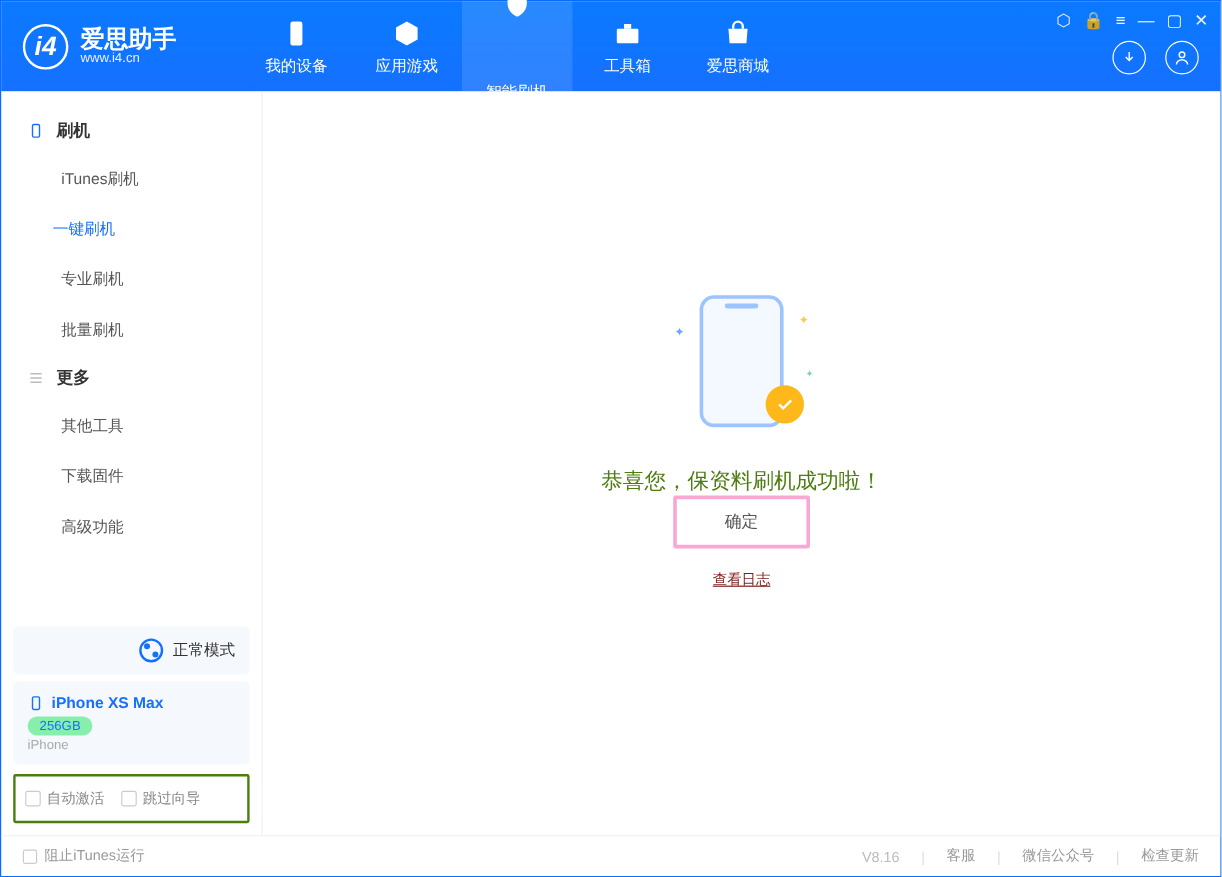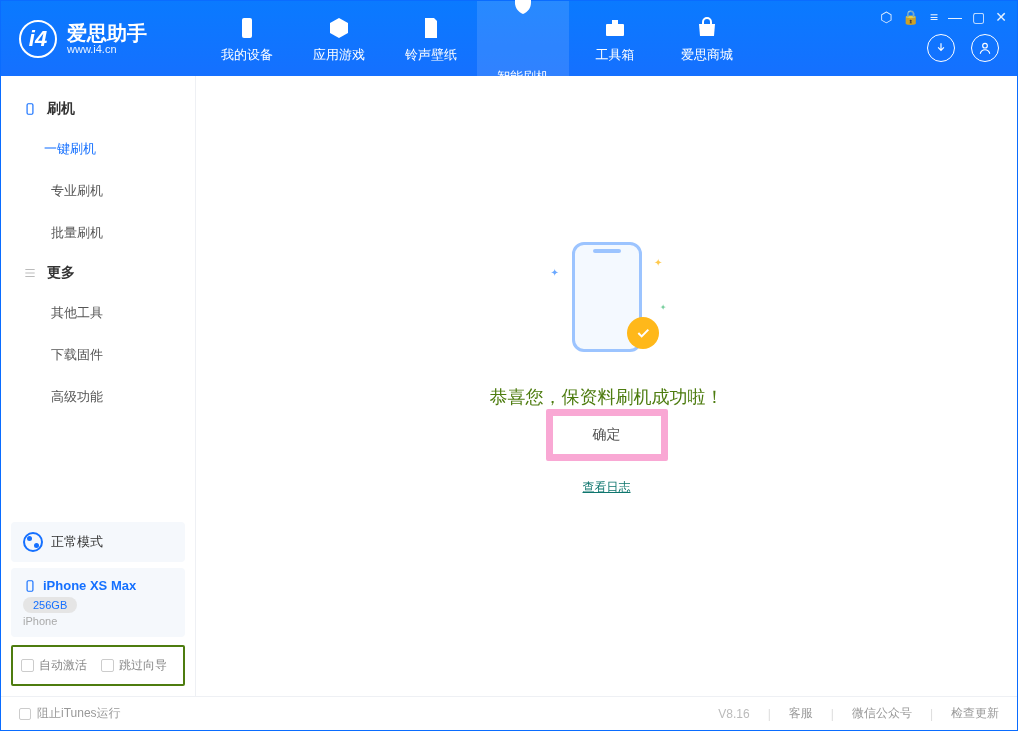"铃声壁纸" div.nav-item { html: <div> <div> <svg> <path></path> </svg> </div> <span>铃声壁纸</span> </div> -> none }
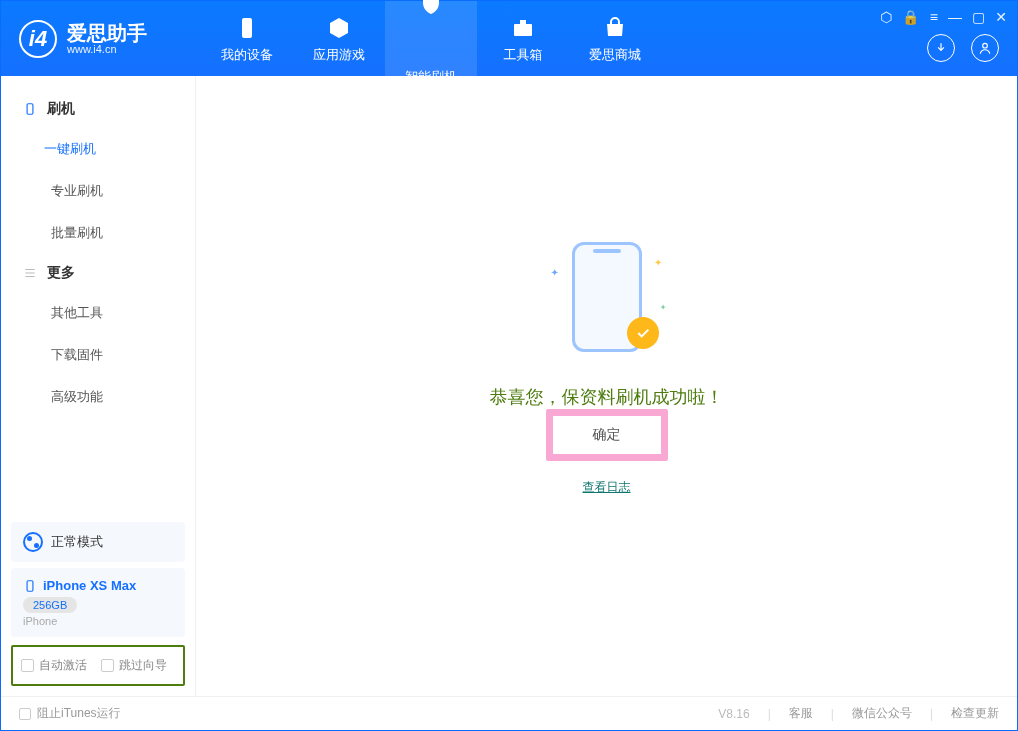"刷机" .sidebar { width: 195px -> 218px }
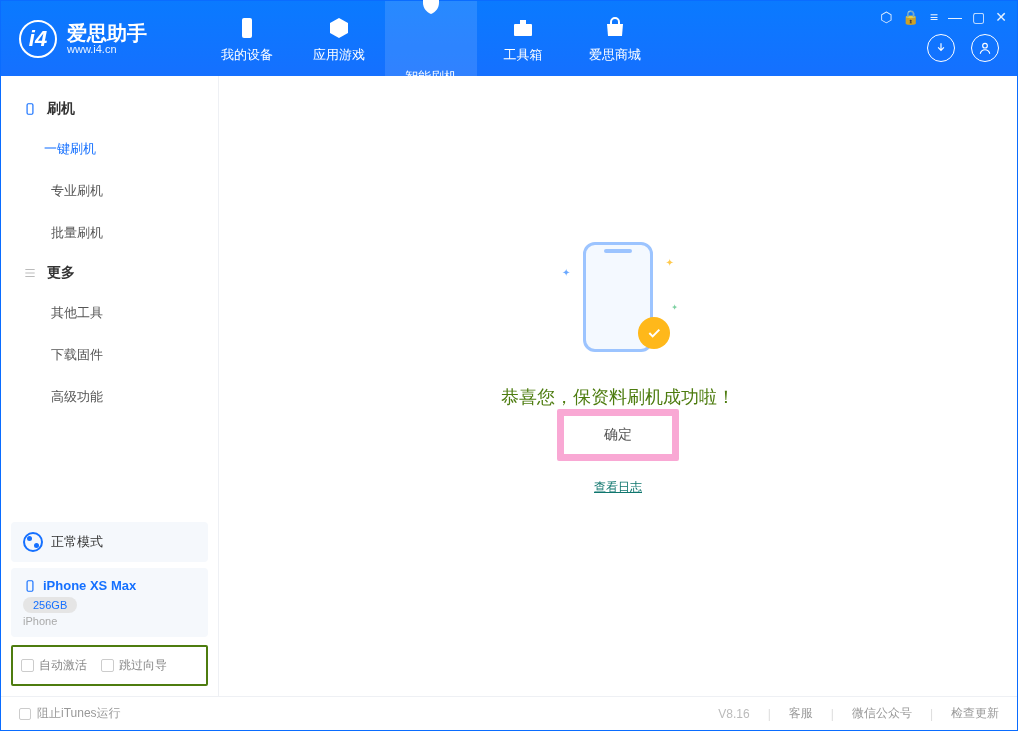"iTunes刷机" div.side-item { html: none -> <div>iTunes刷机</div> }
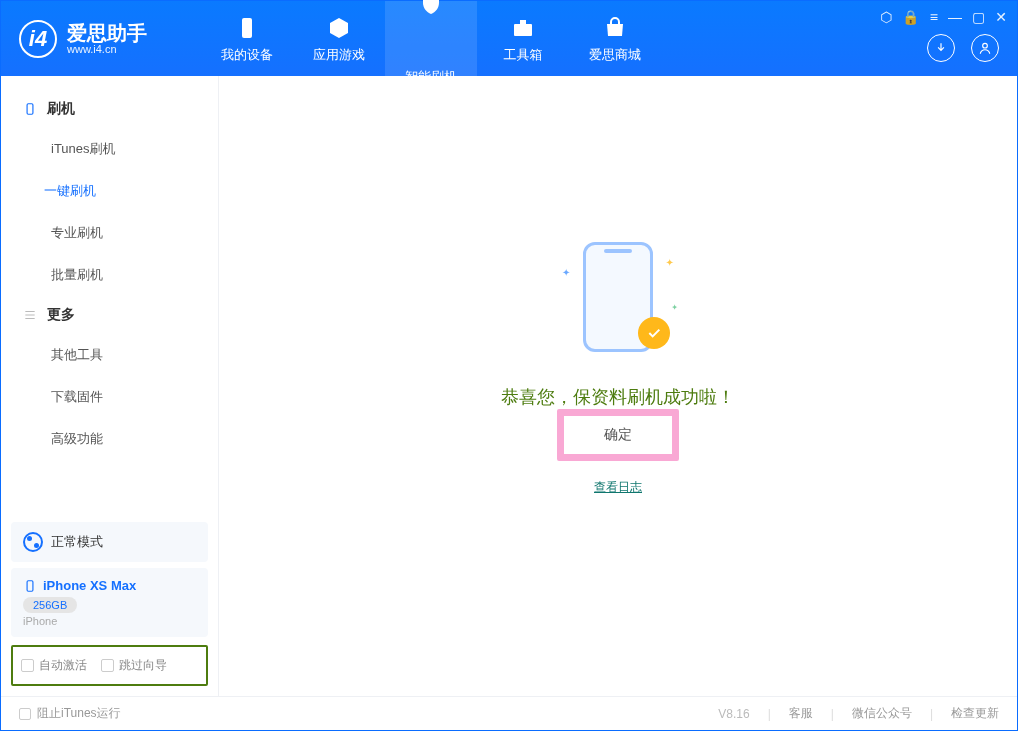"确定" .ok-btn { border: 7px solid #f9a8d4 -> 3px solid #f9a8d4 }
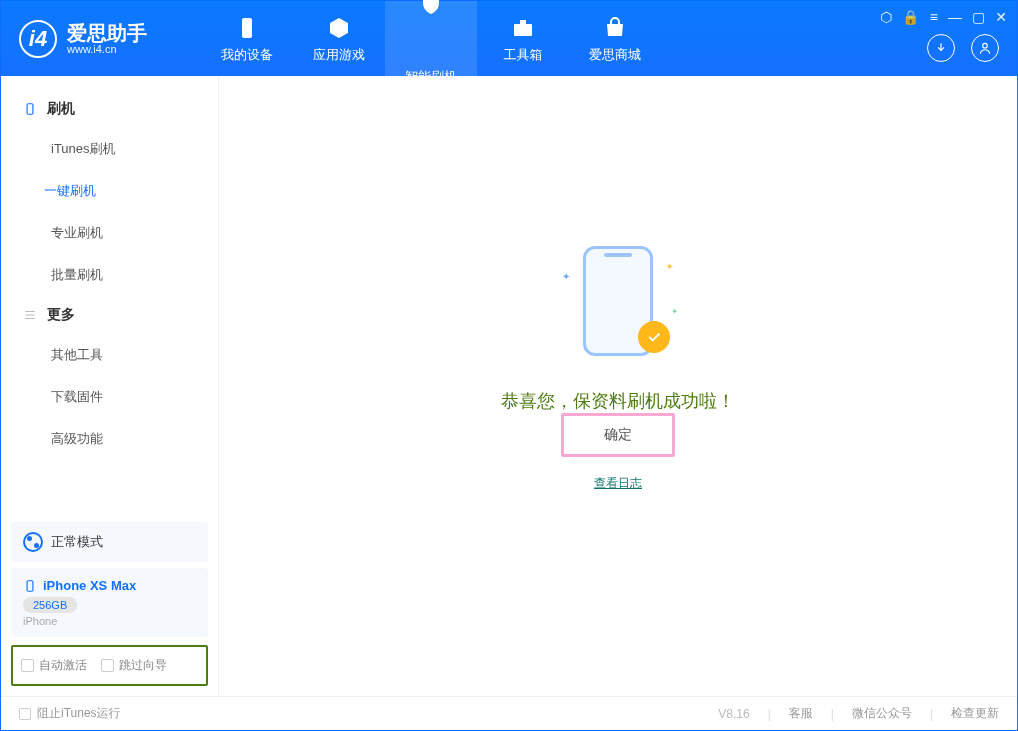"查看日志" .log-link { color: #0f766e -> #7f1d1d }
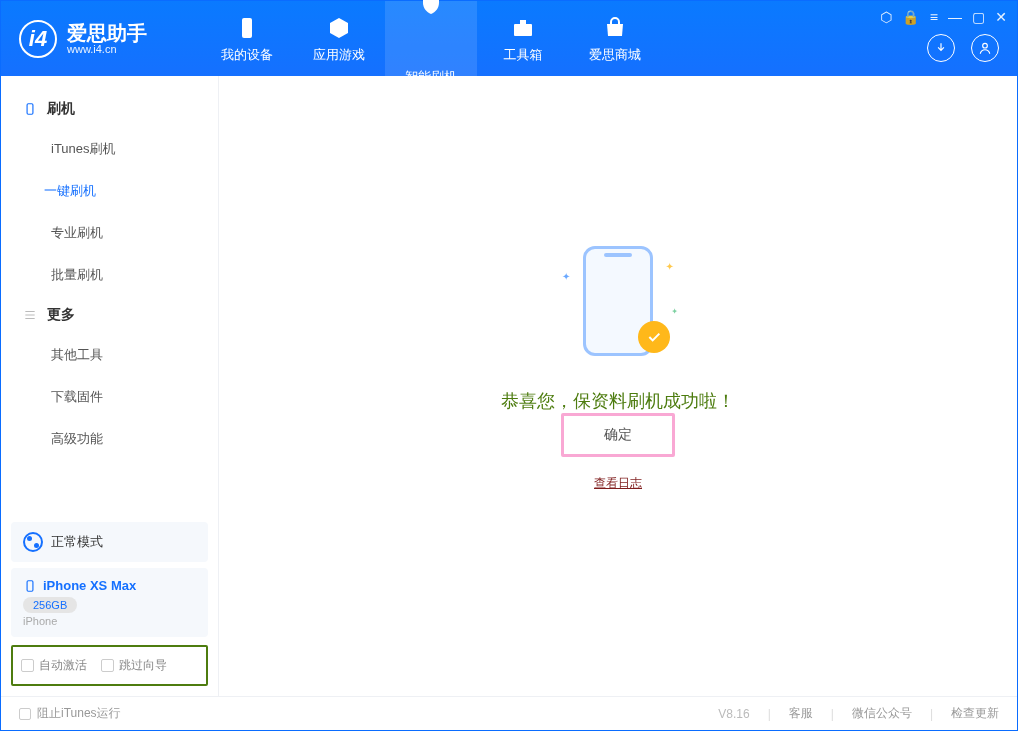"正常模式" .mode-card, .device-card { justify-content: none -> flex-end }
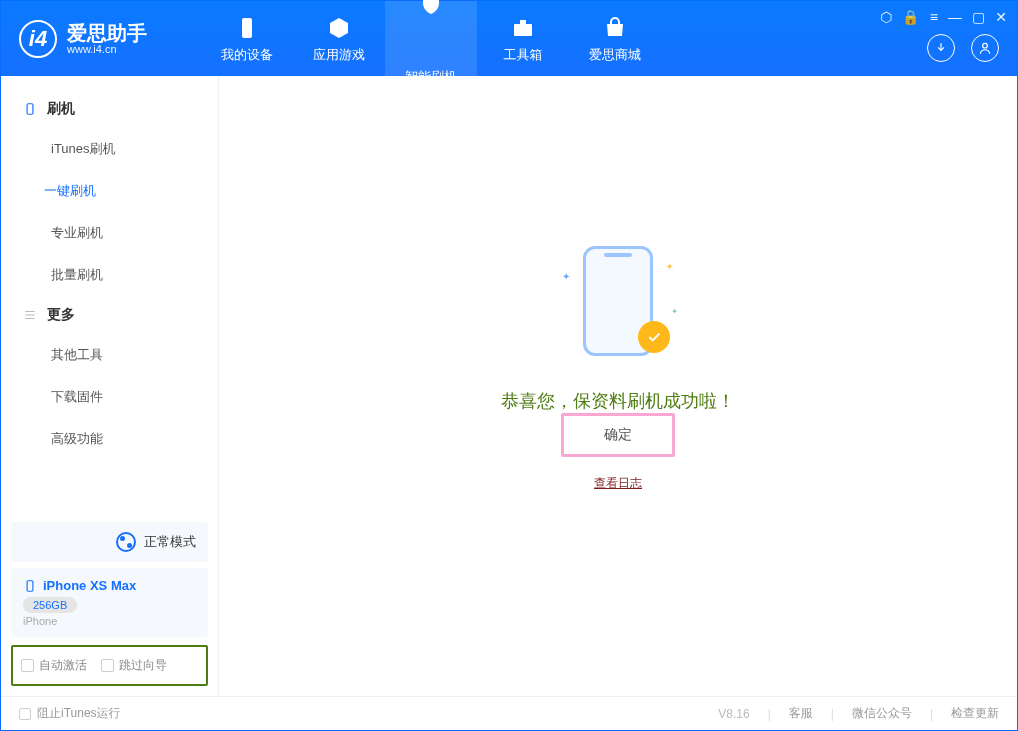"256GB" .device-card .badge { background: #e5e5e5 -> #86efac }
